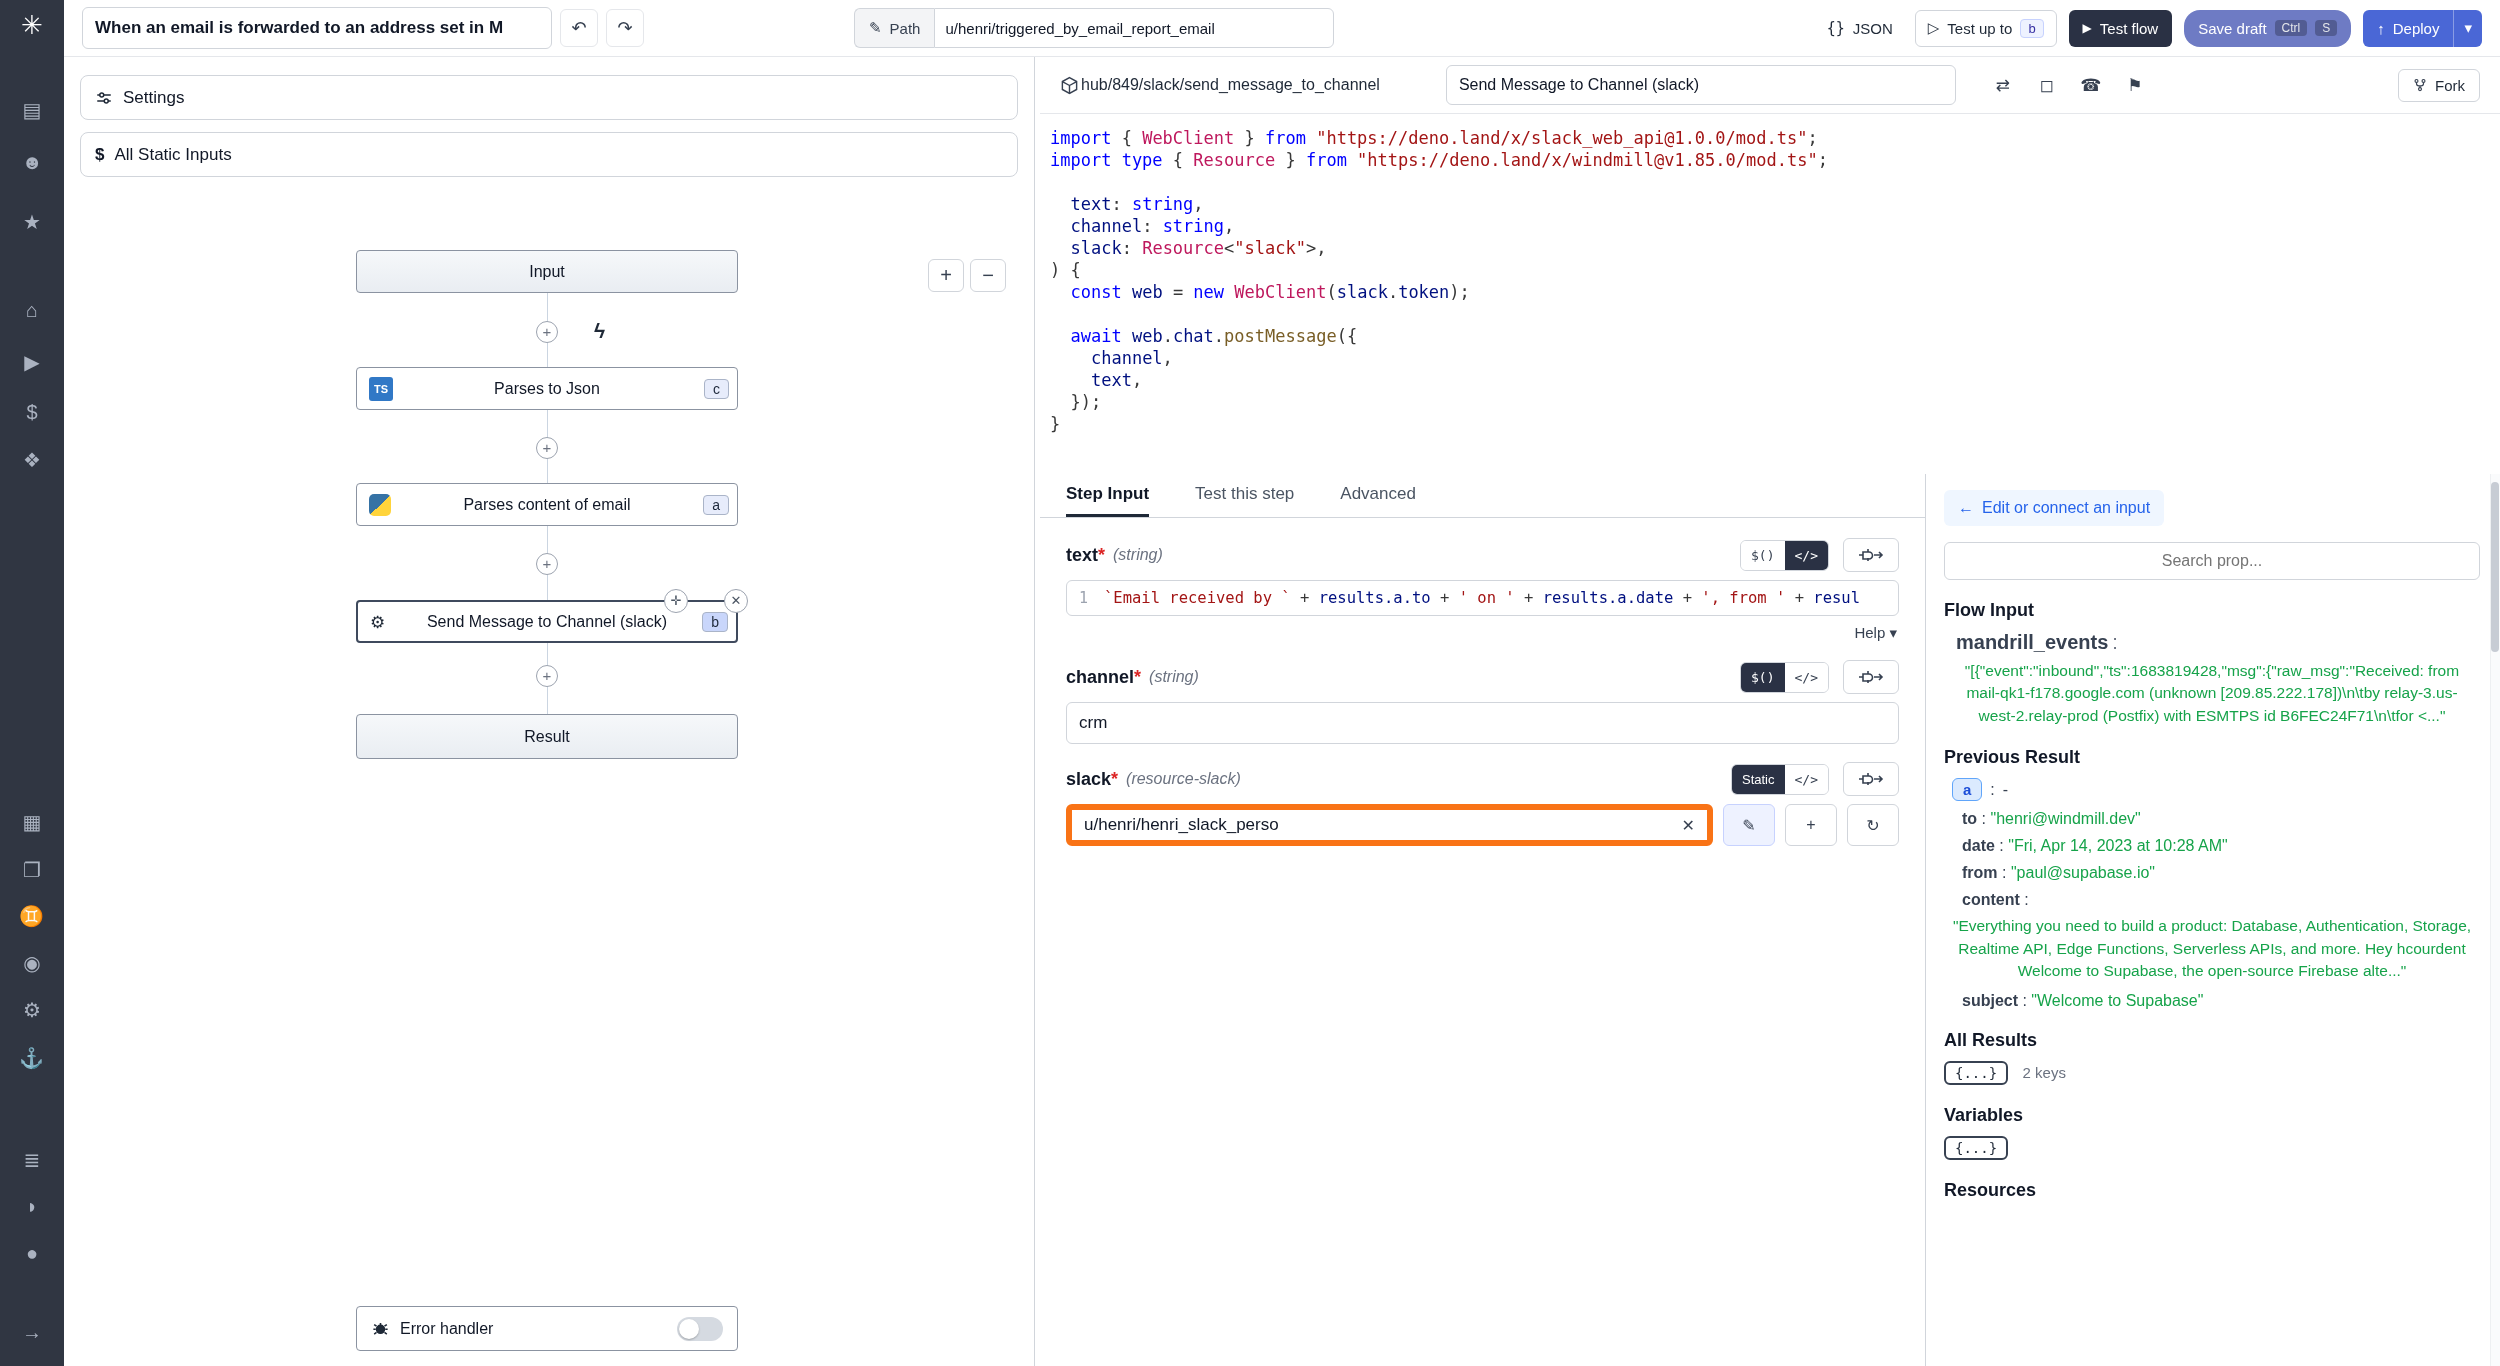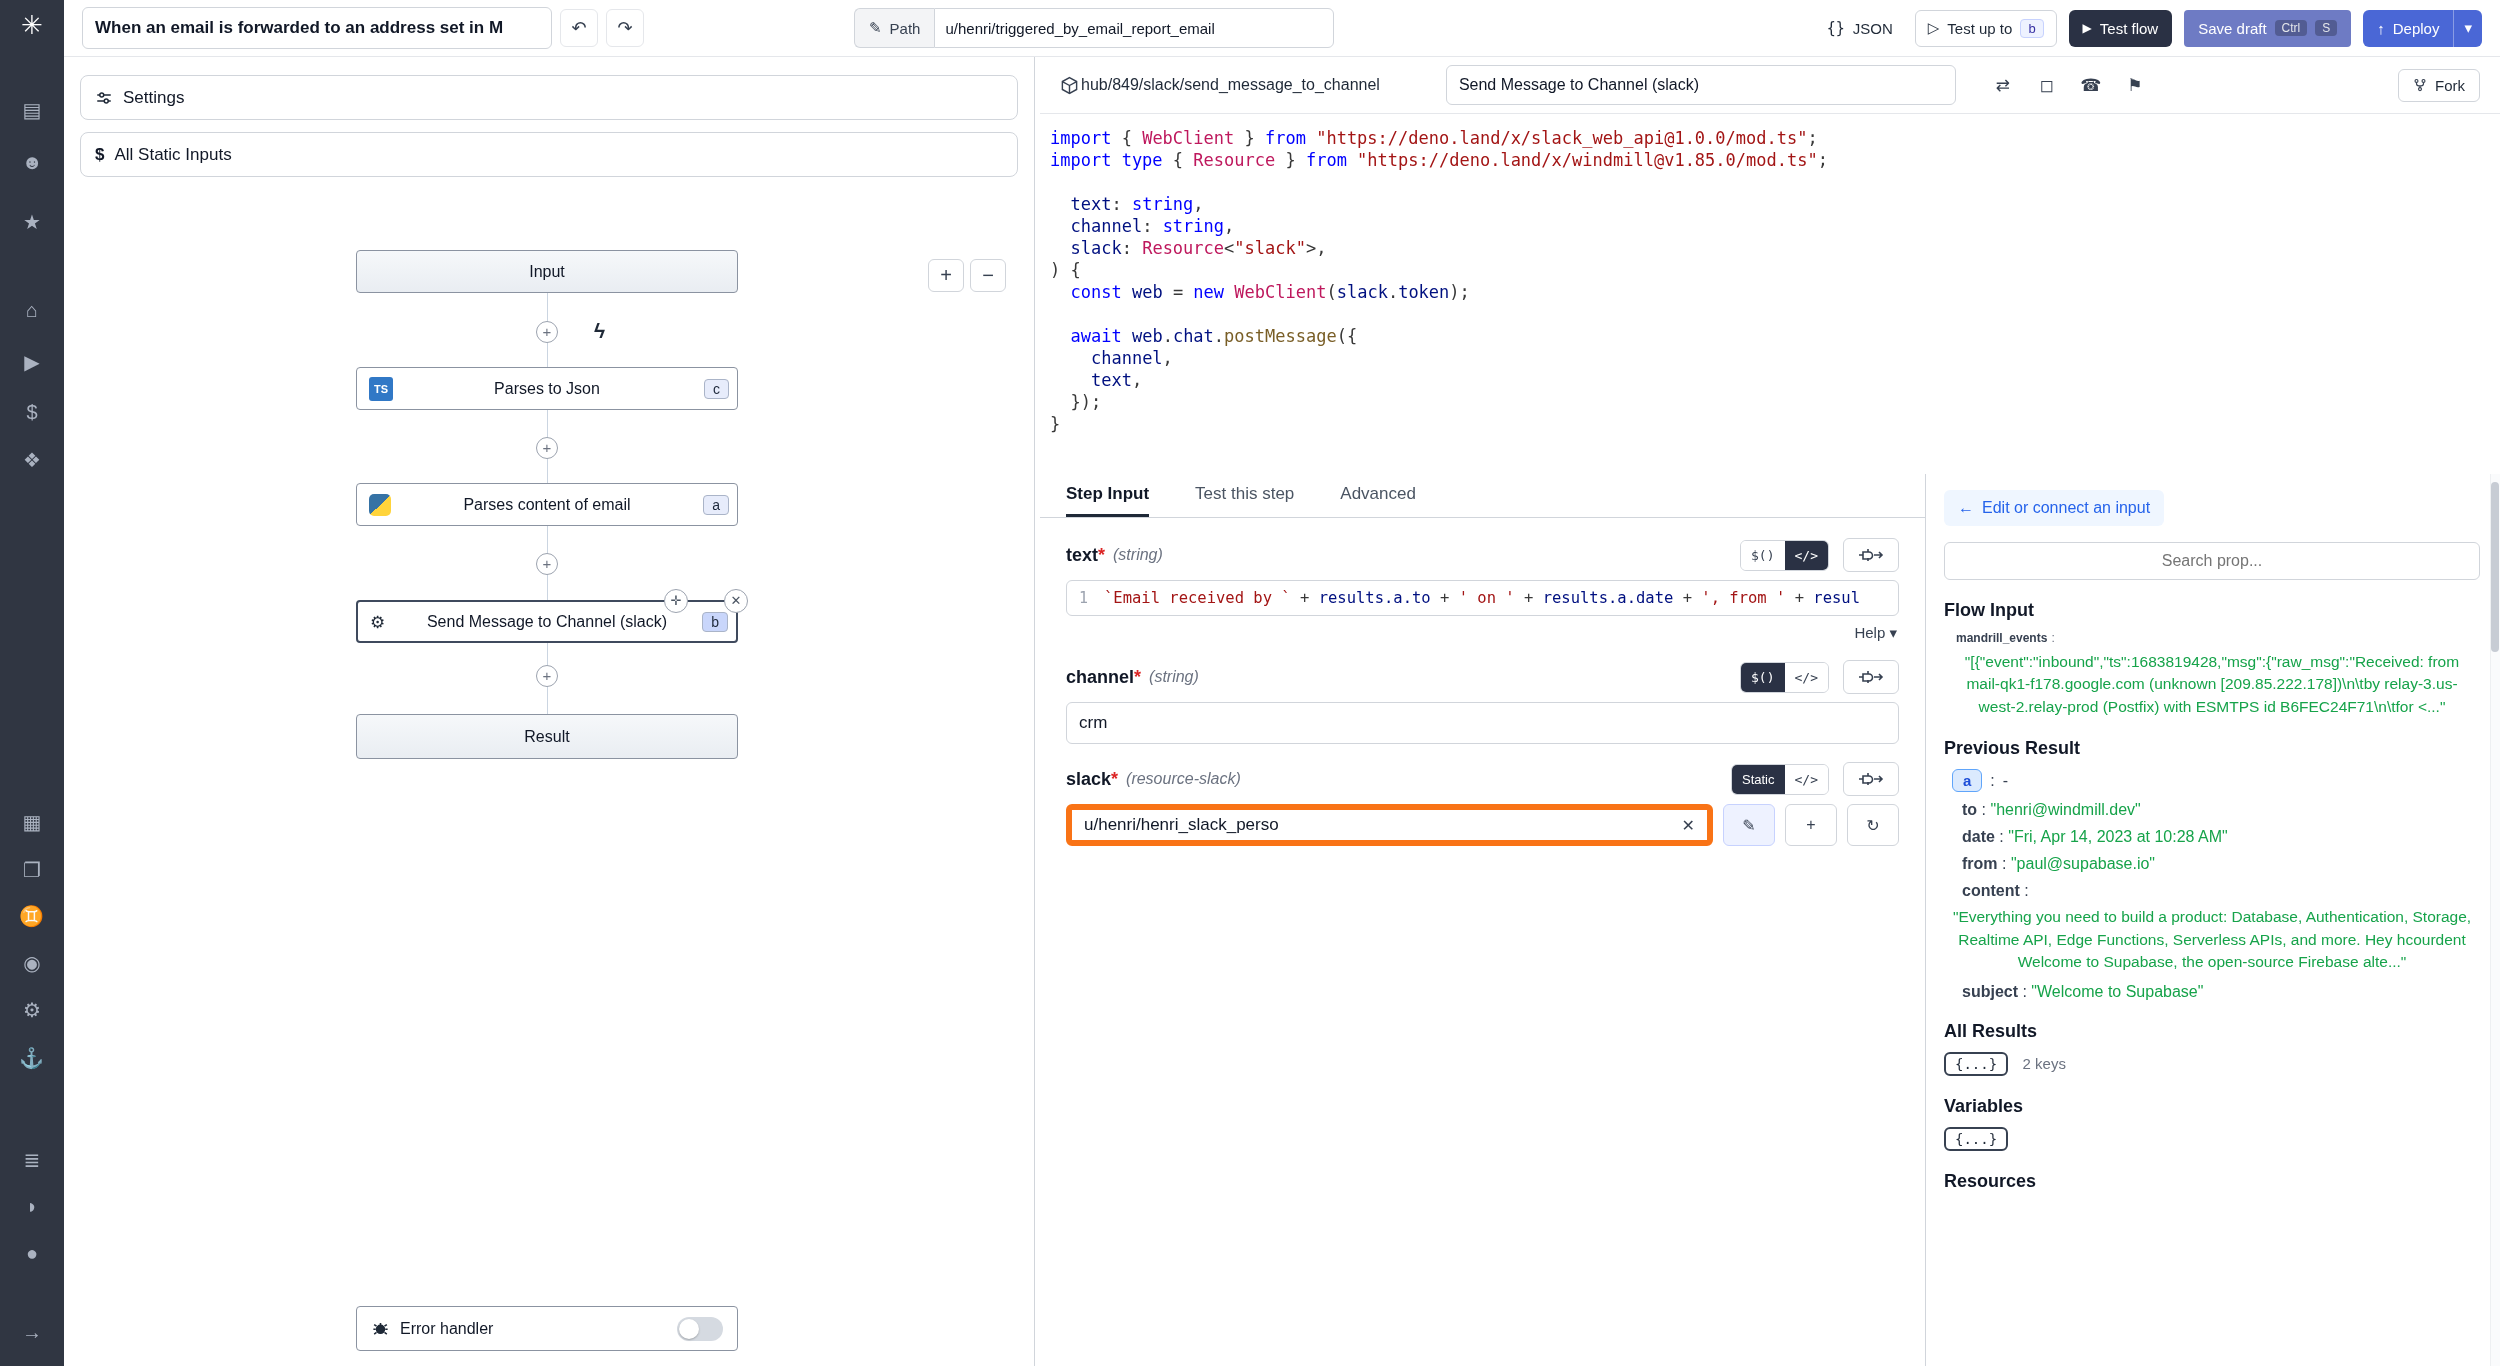"Save draft" .save-btn { border-radius: 4px -> 16px }
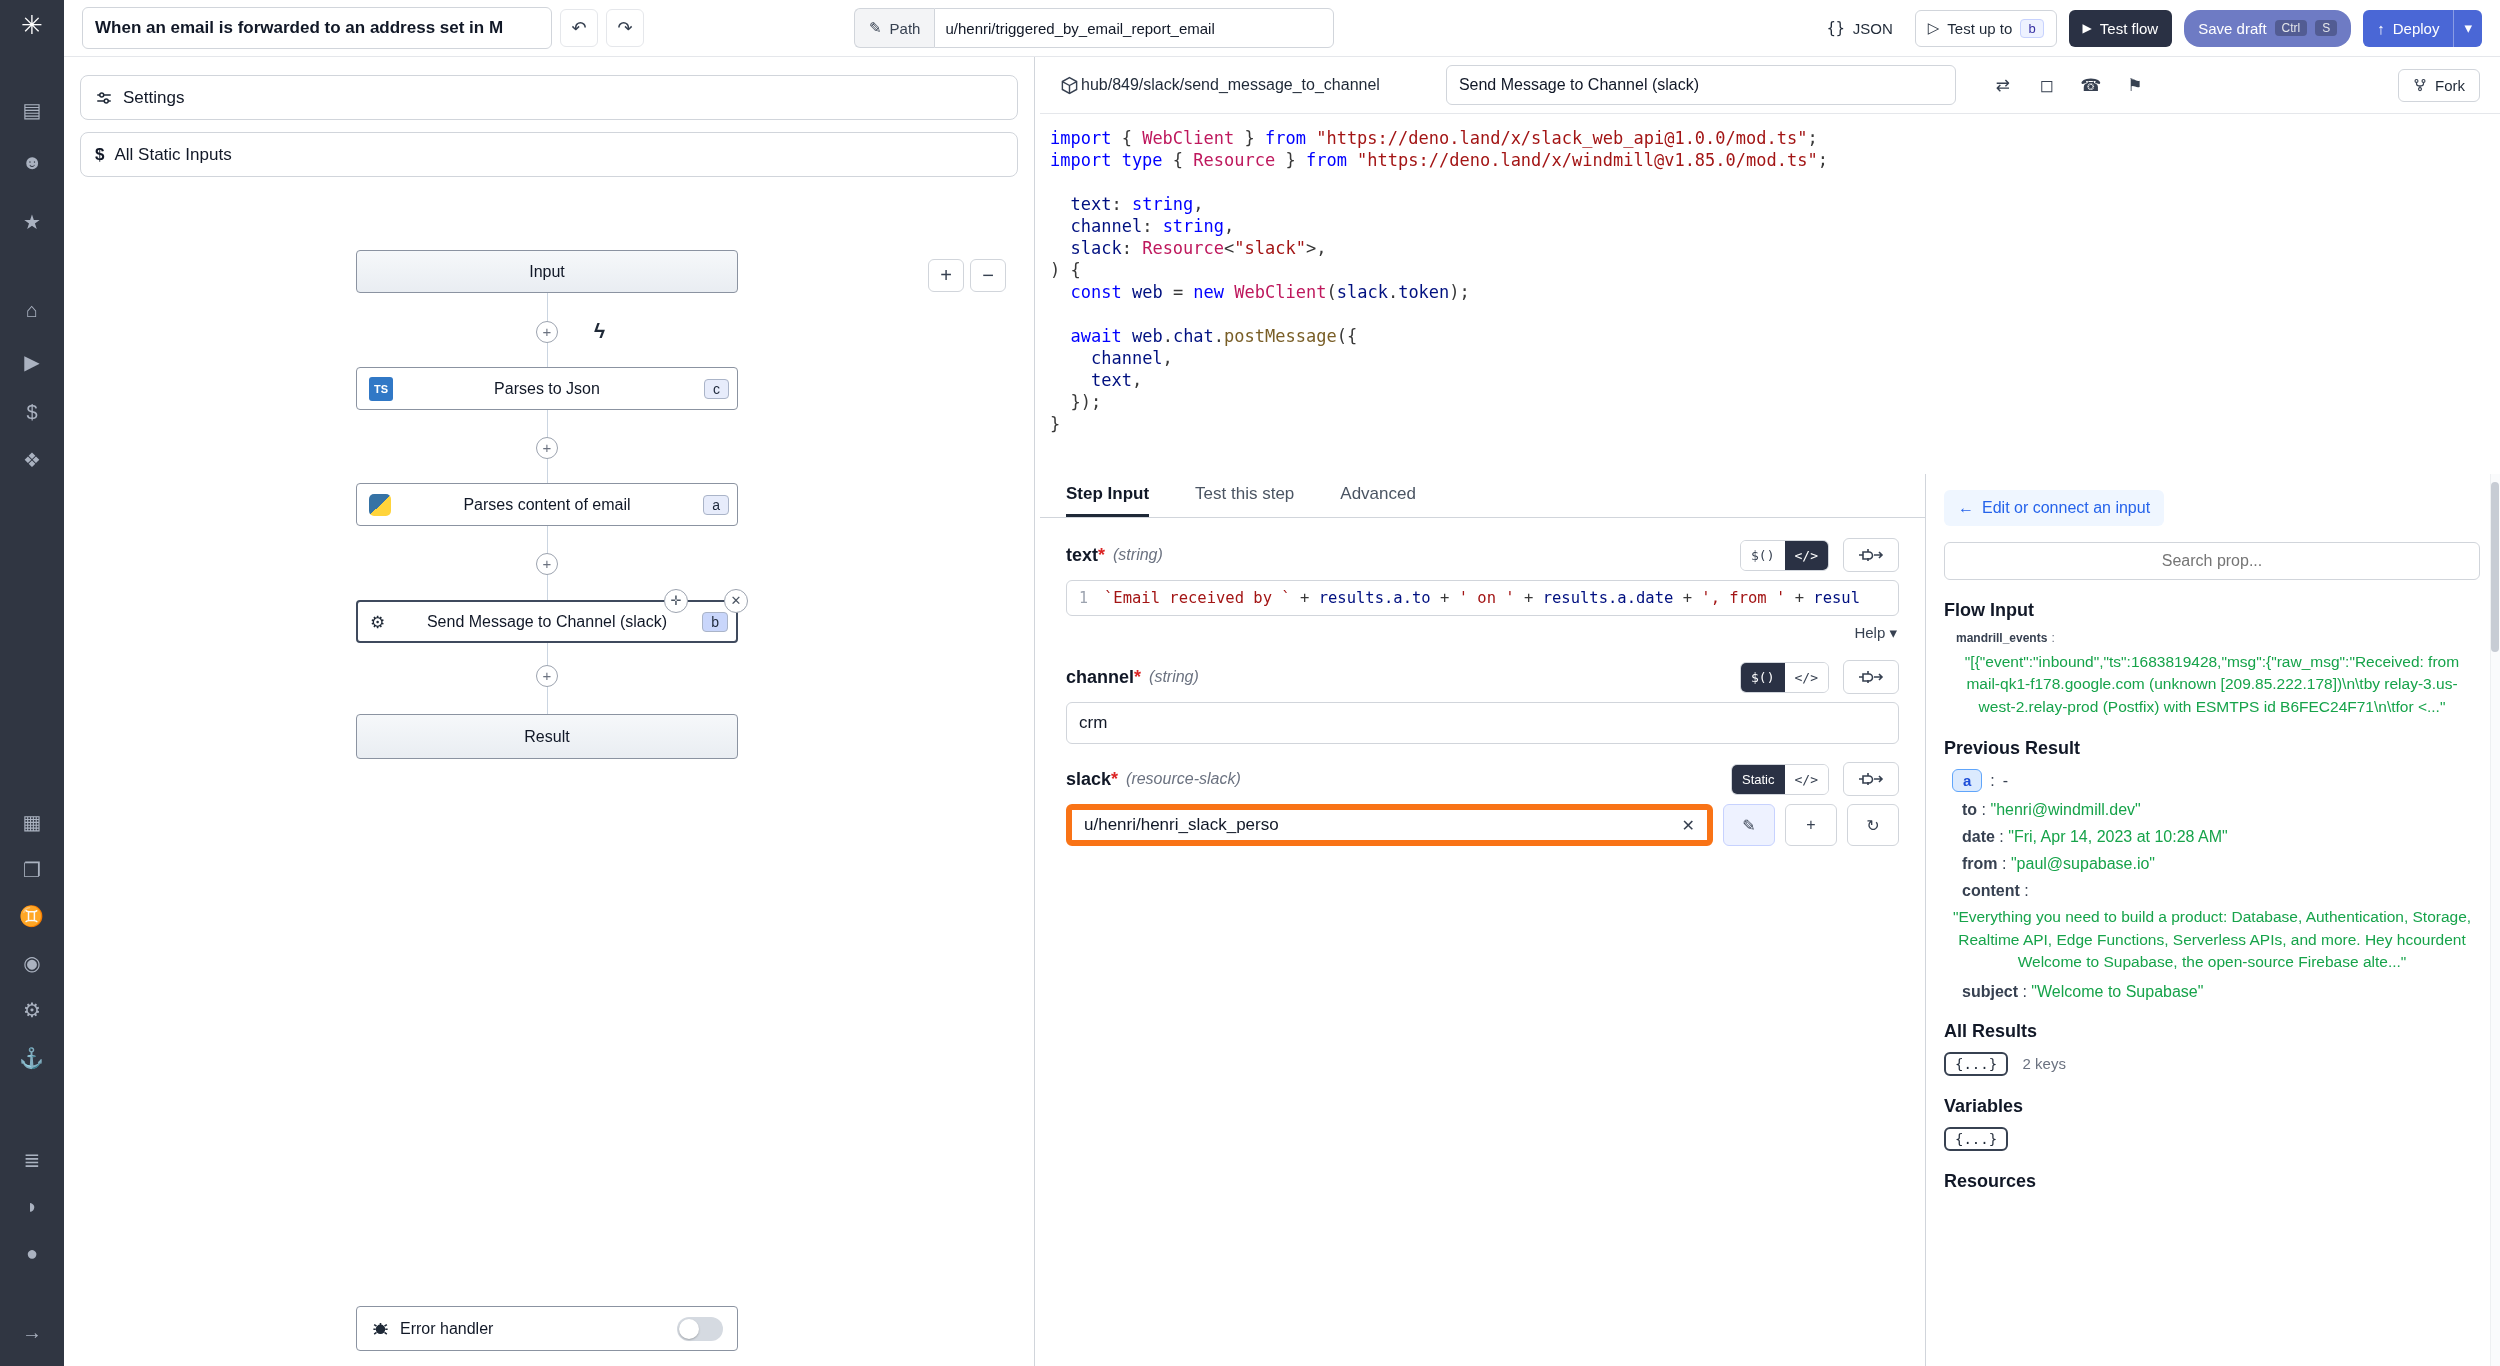"mandrill_events :" .kv { font-size: 12px -> 20px }
